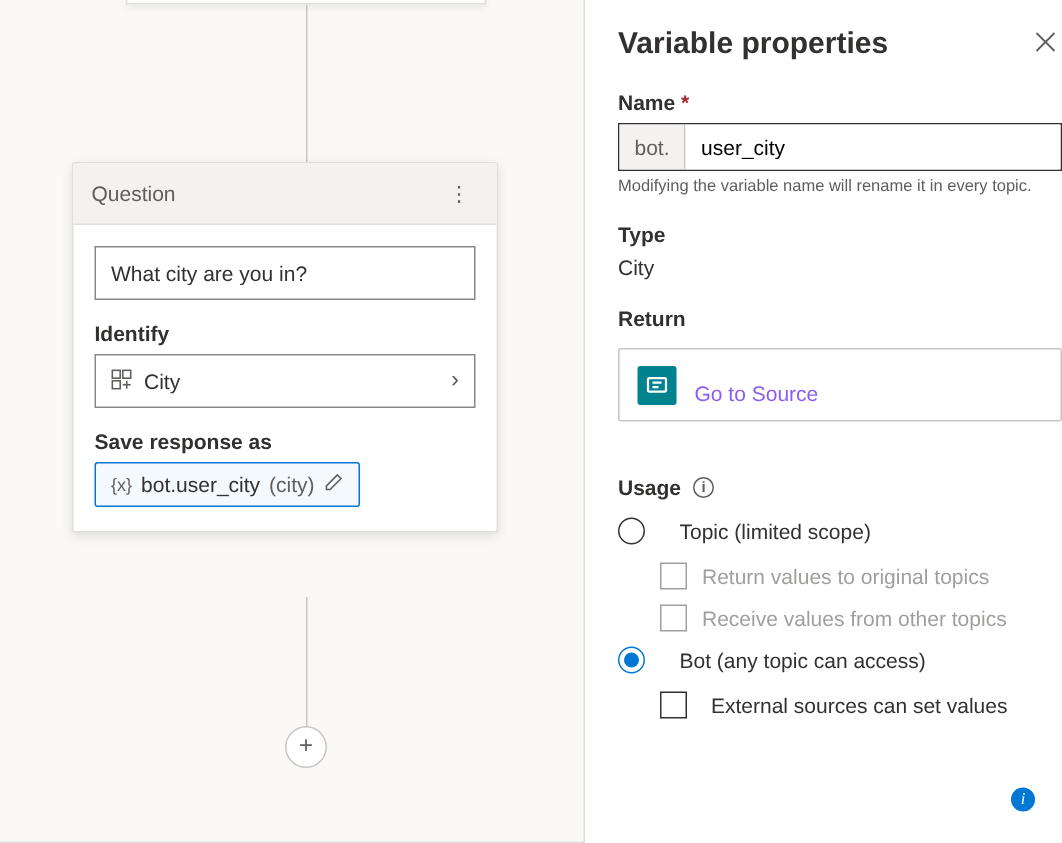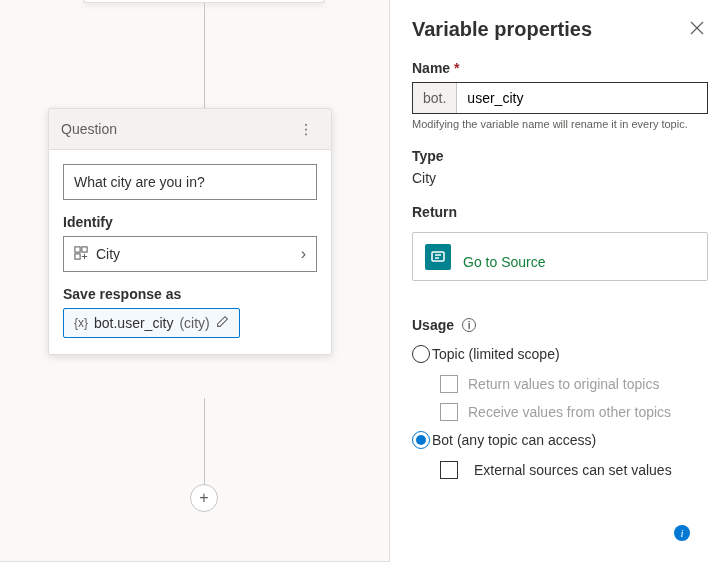"Go to Source" .source-text { color: #15803d -> #8b5cf6 }
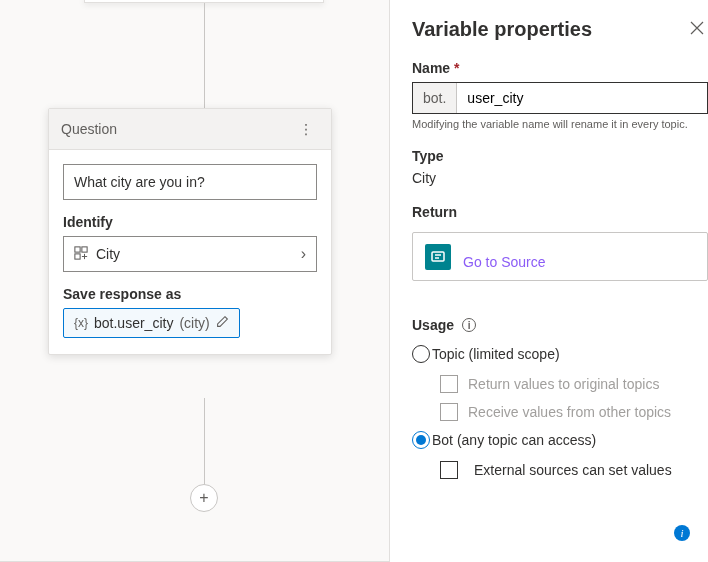"Topic (limited scope)" .radio-row { gap: 2px -> 23px }
